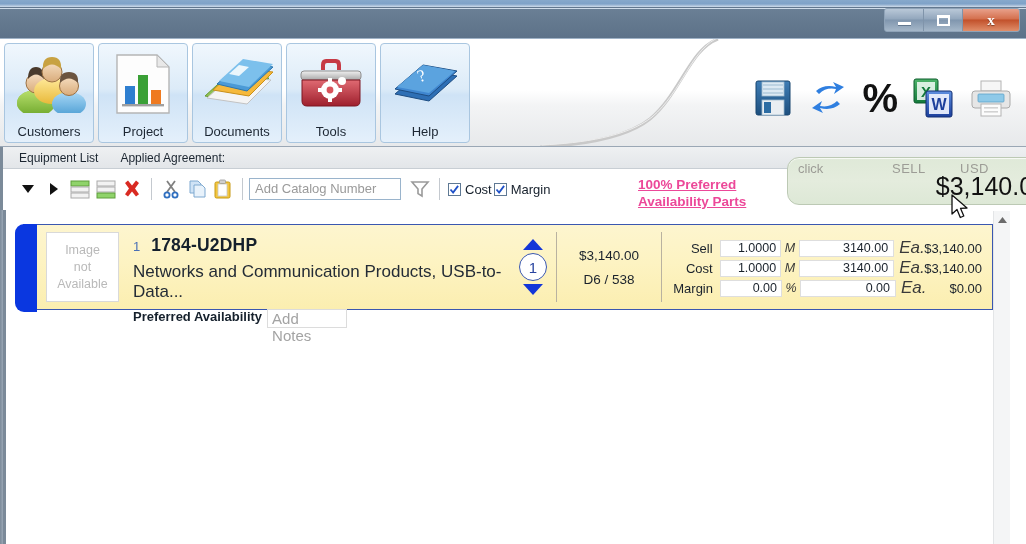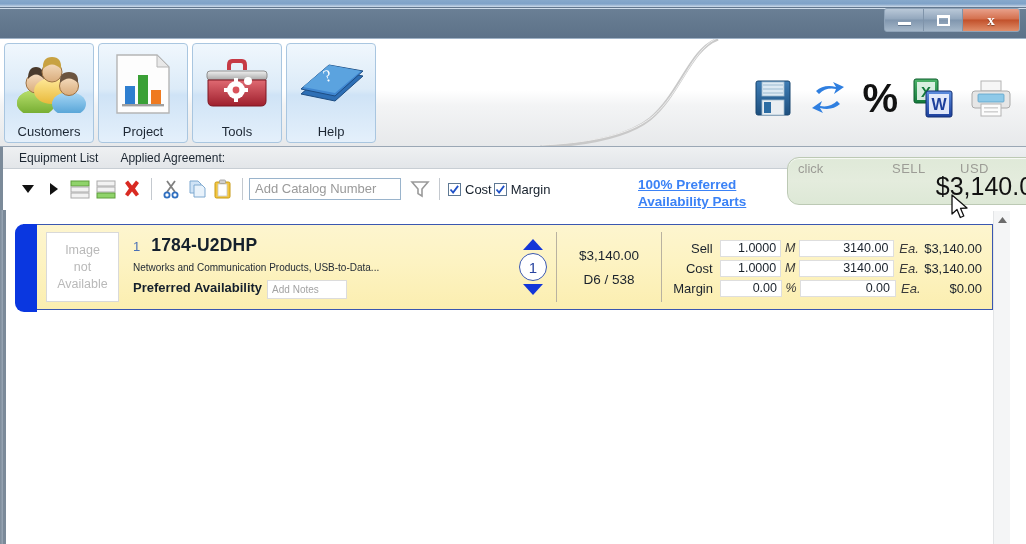"Documents" div.rb-btn { html: none -> <div> <div> <svg> <path></path> <path></path> <path></path> <path></path> <path></path> <path></path> </svg> </div> <div>Documents</div> </div> }
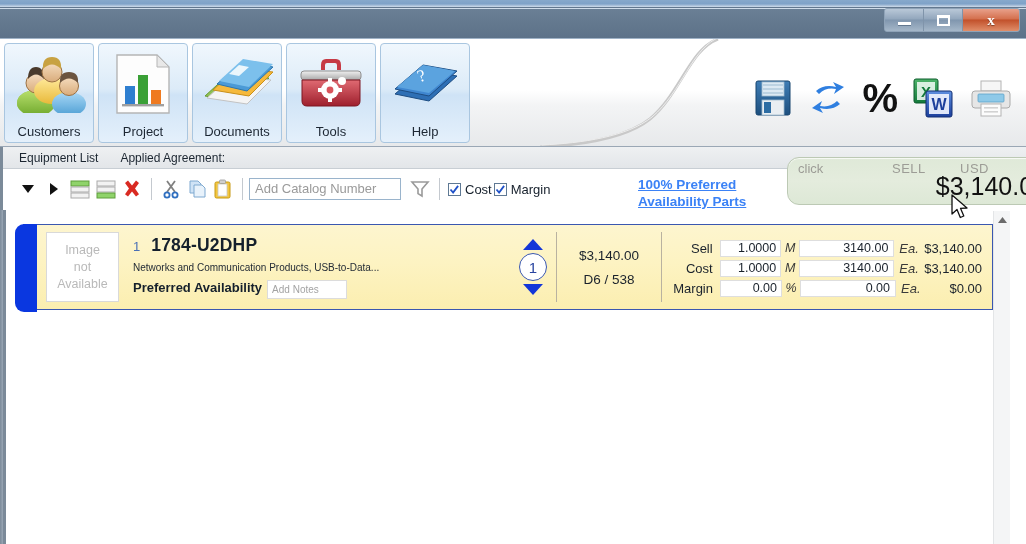"100% Preferred Availability Parts" .pref-link { color: #3b82f6 -> #ec4899 }
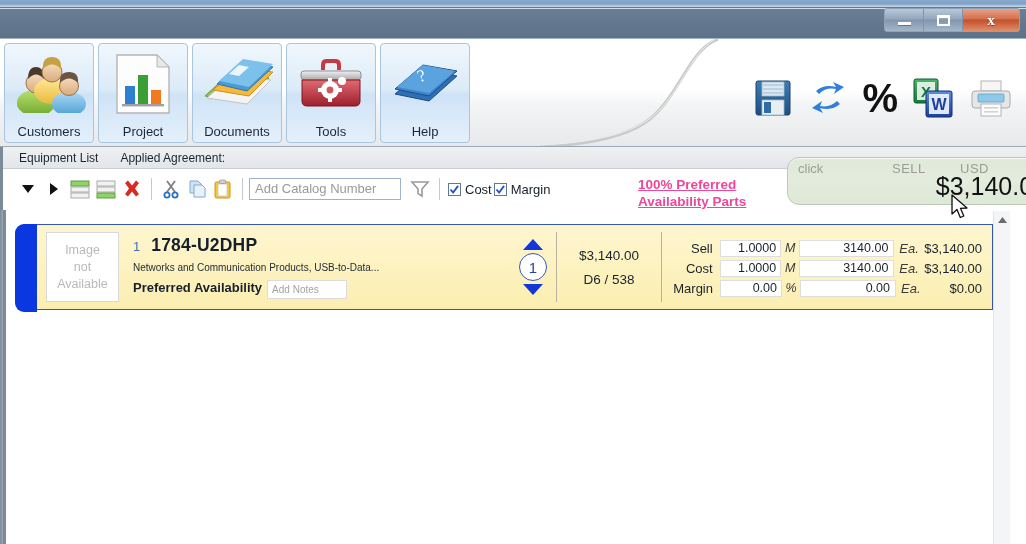"Ea." .g-ea { font-size: 13px -> 17px }
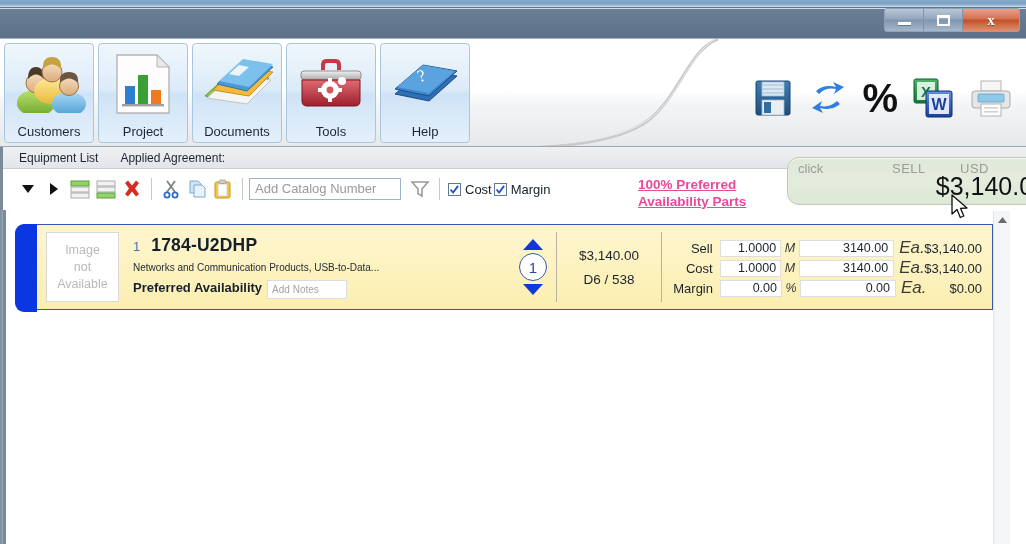"Networks and Communication Products," .dc-line2 { font-size: 10px -> 17px }
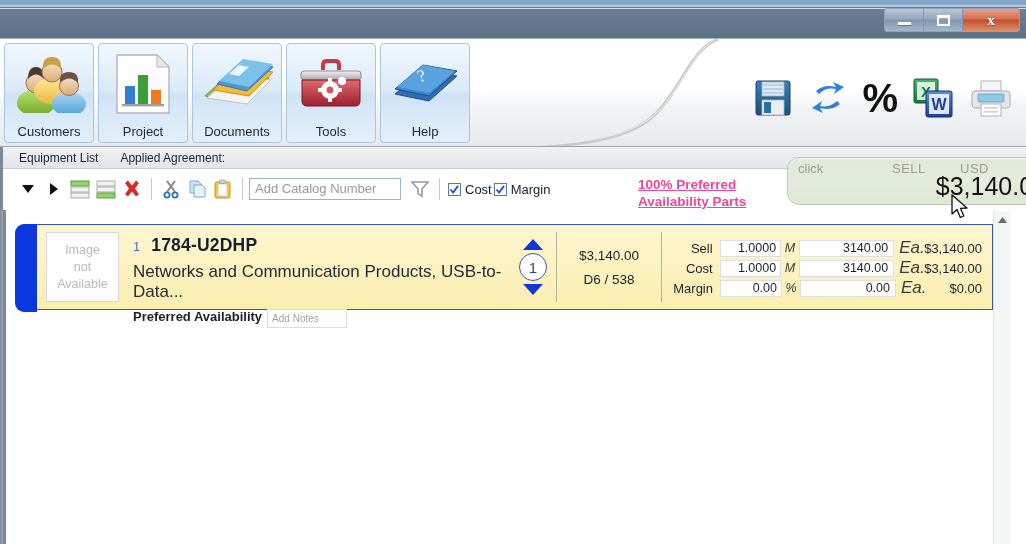"Add Notes" .dc-notes { font-size: 10px -> 15px }
